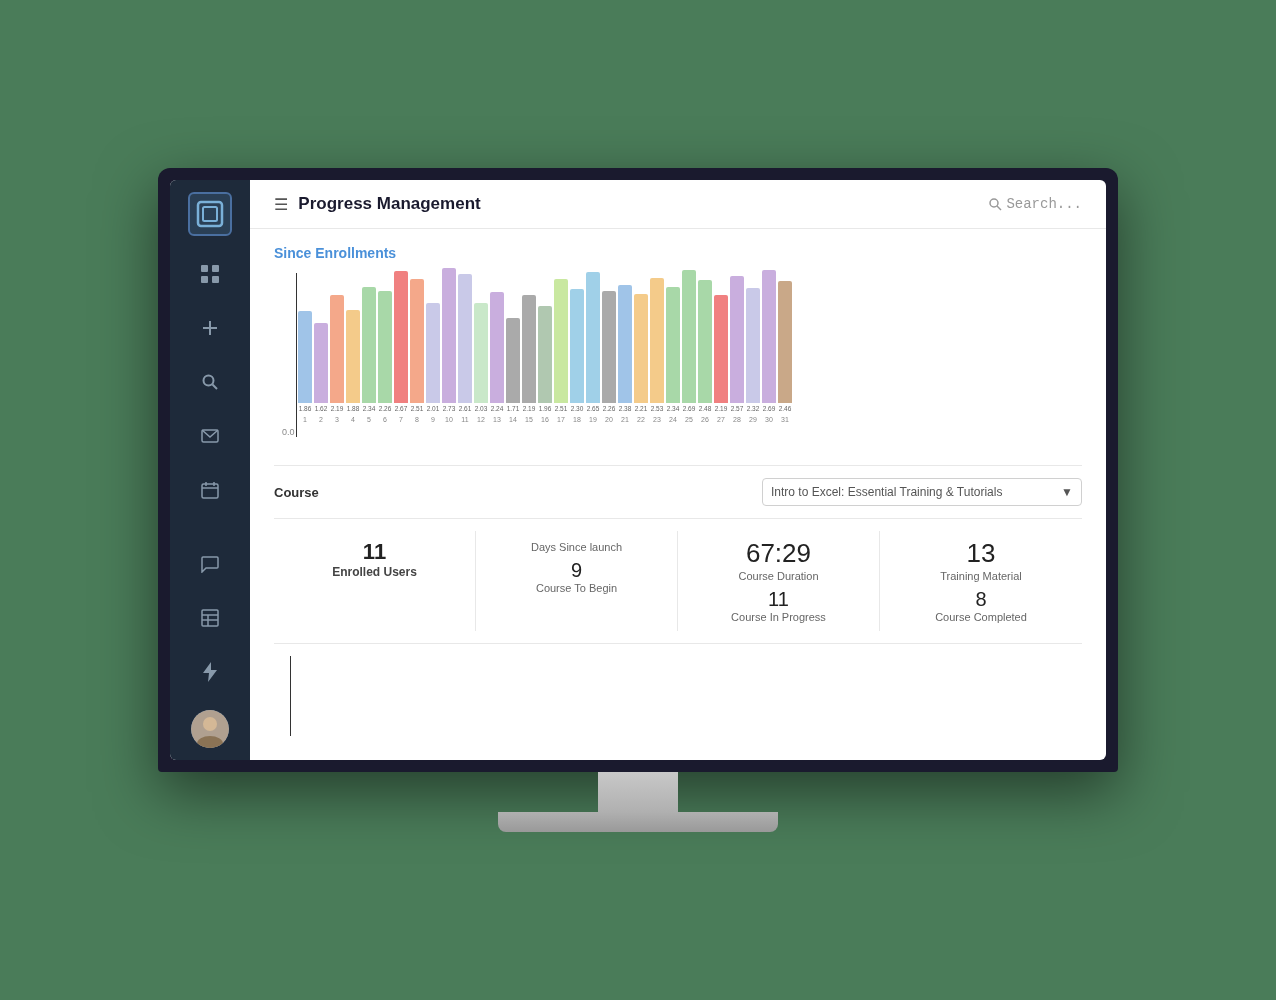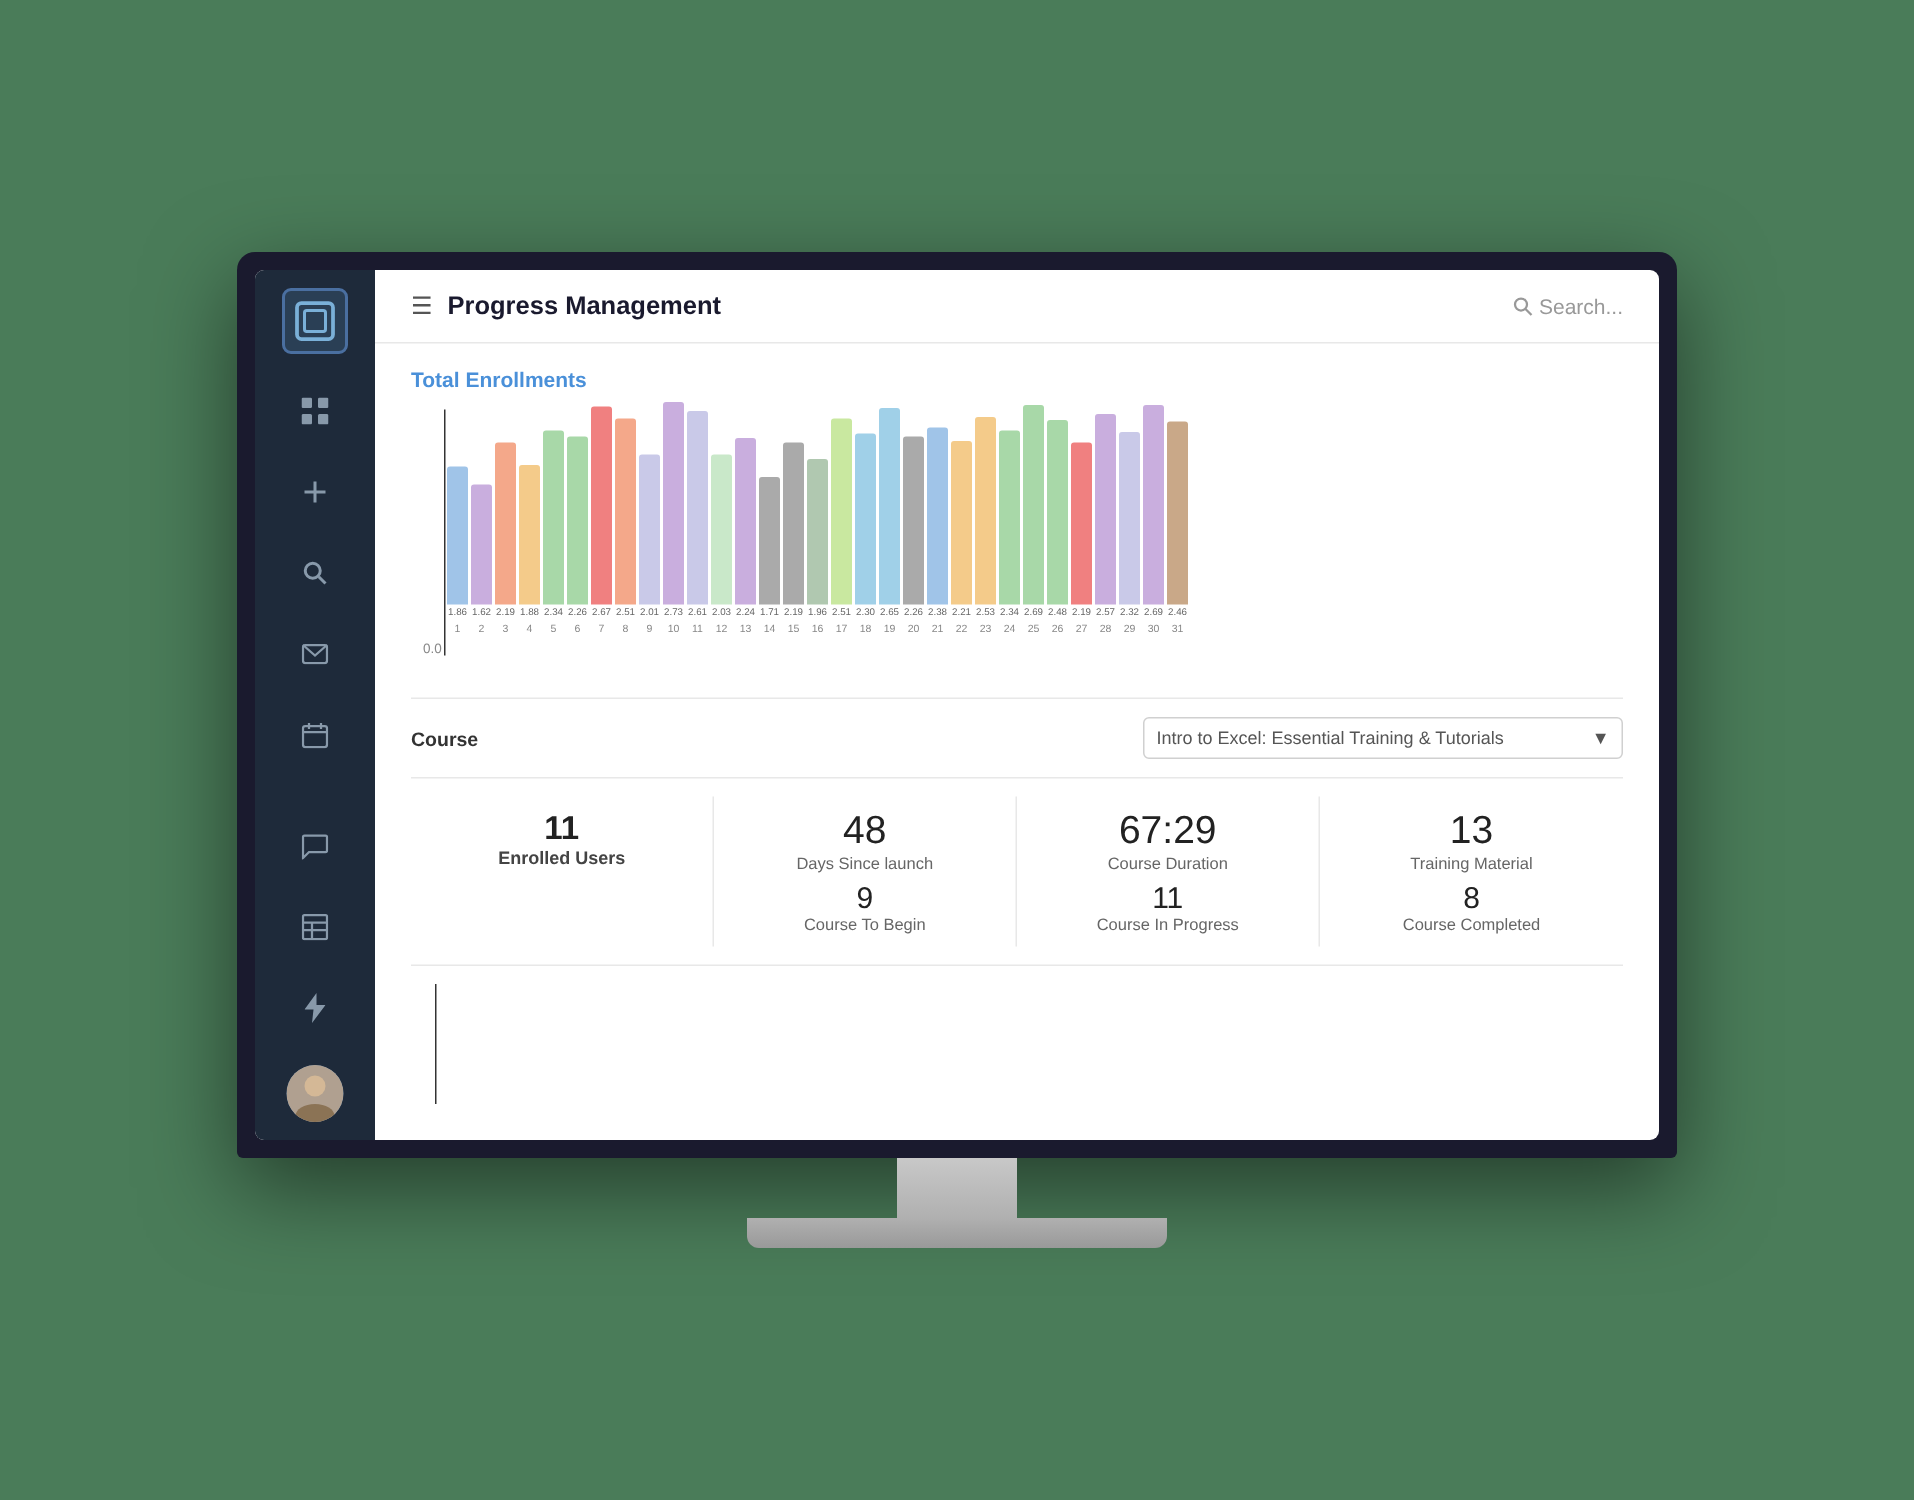"Search..." .search-bar { font-family: none -> Liberation Mono, monospace }
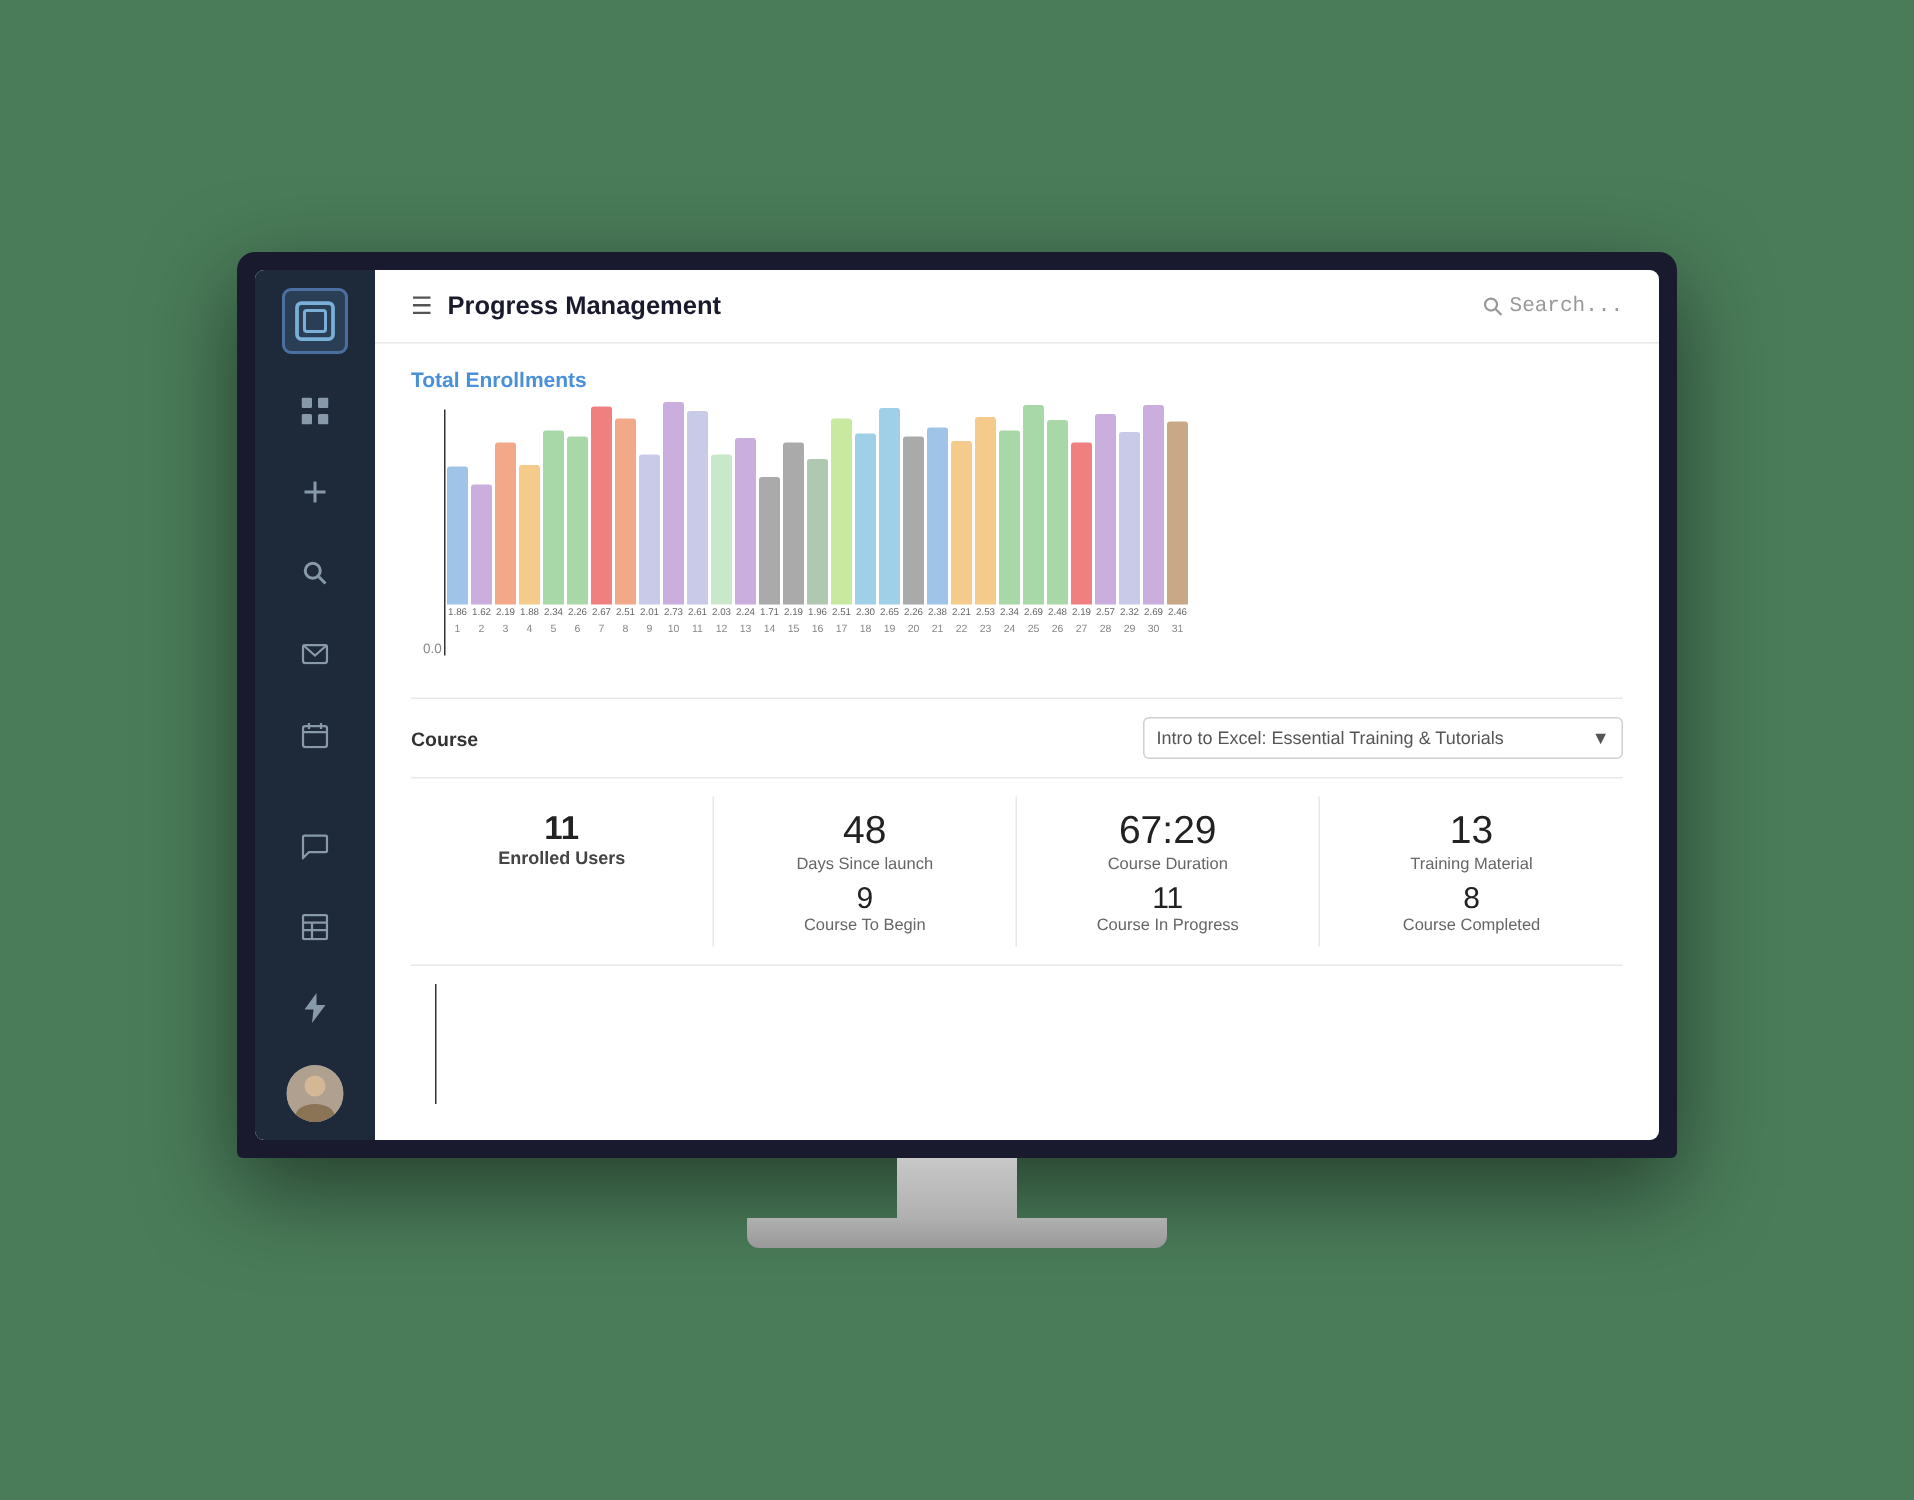"Total Enrollments" div.section-title { text: Total -> Since }
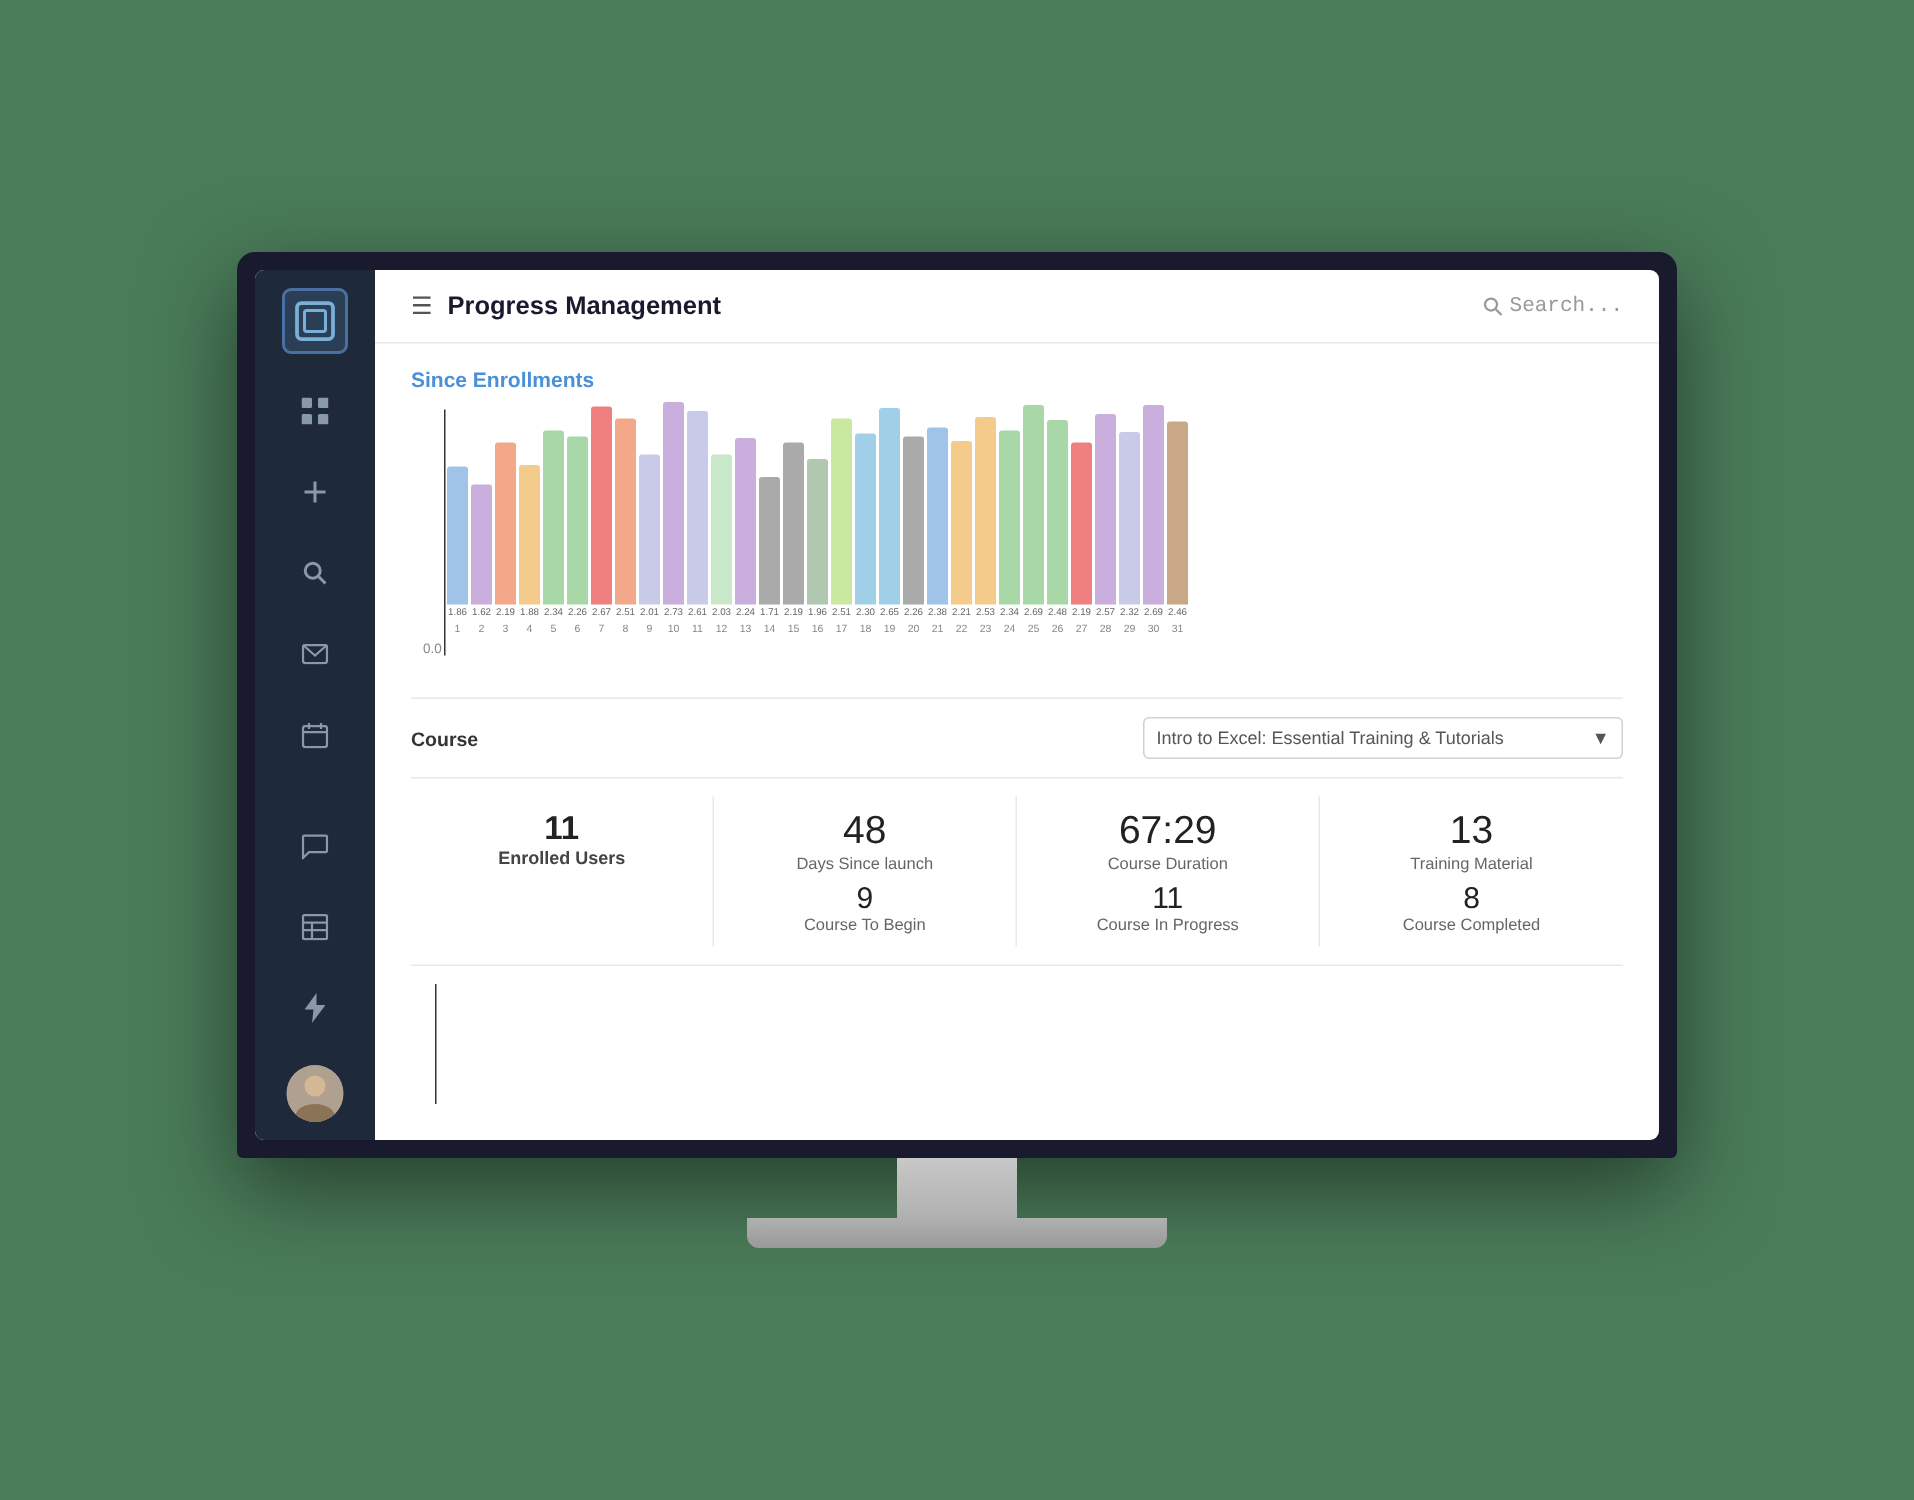"48" div.stat-big { html: <div>48</div> -> none }
